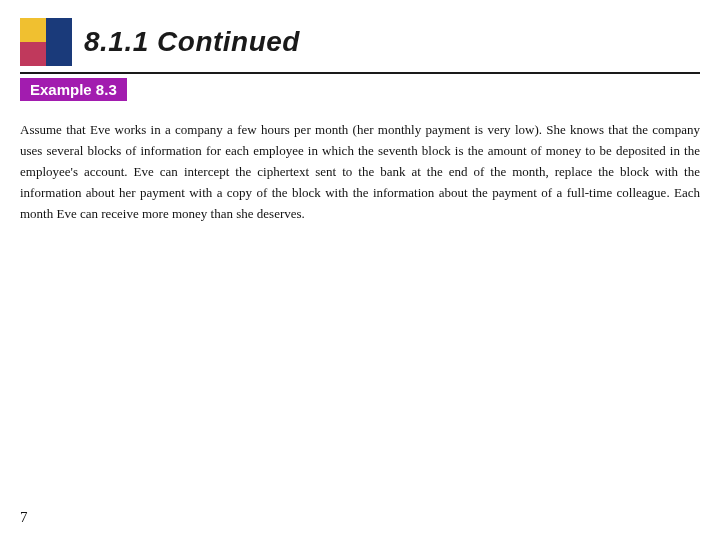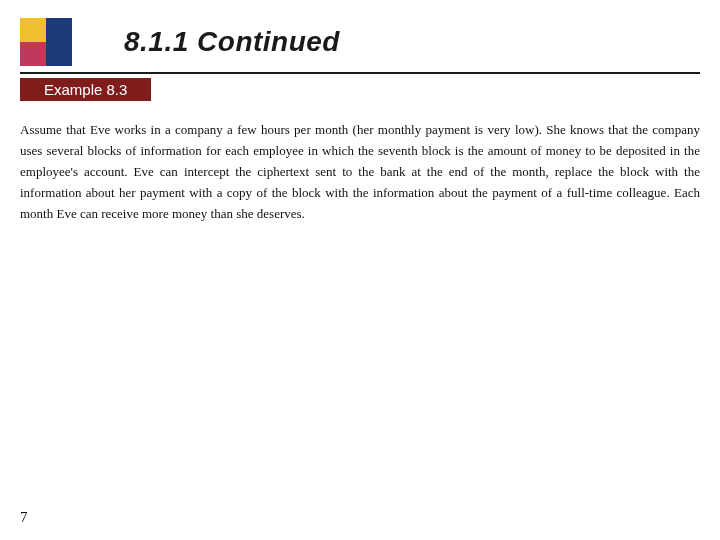"8.1.1 Continued" .header-title { margin-left: 40px -> none }
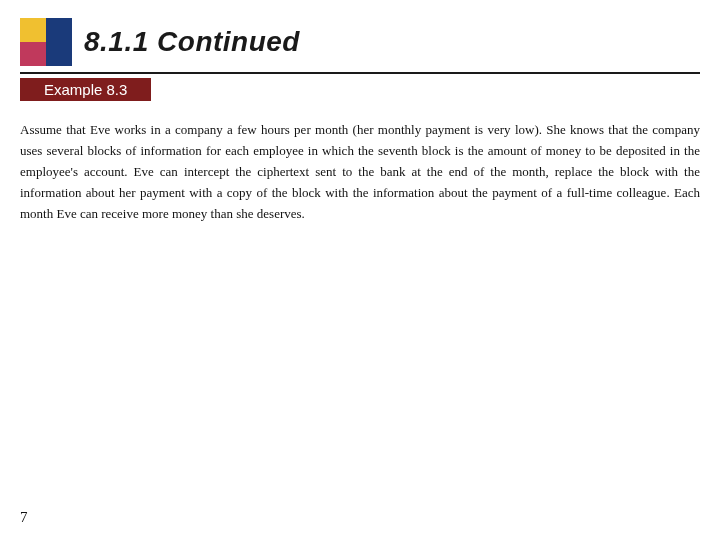"Example 8.3" .example-badge { background-color: #7f1d1d -> #a21caf; font-weight: normal -> bold; padding: 3px 24px -> 3px 10px }
